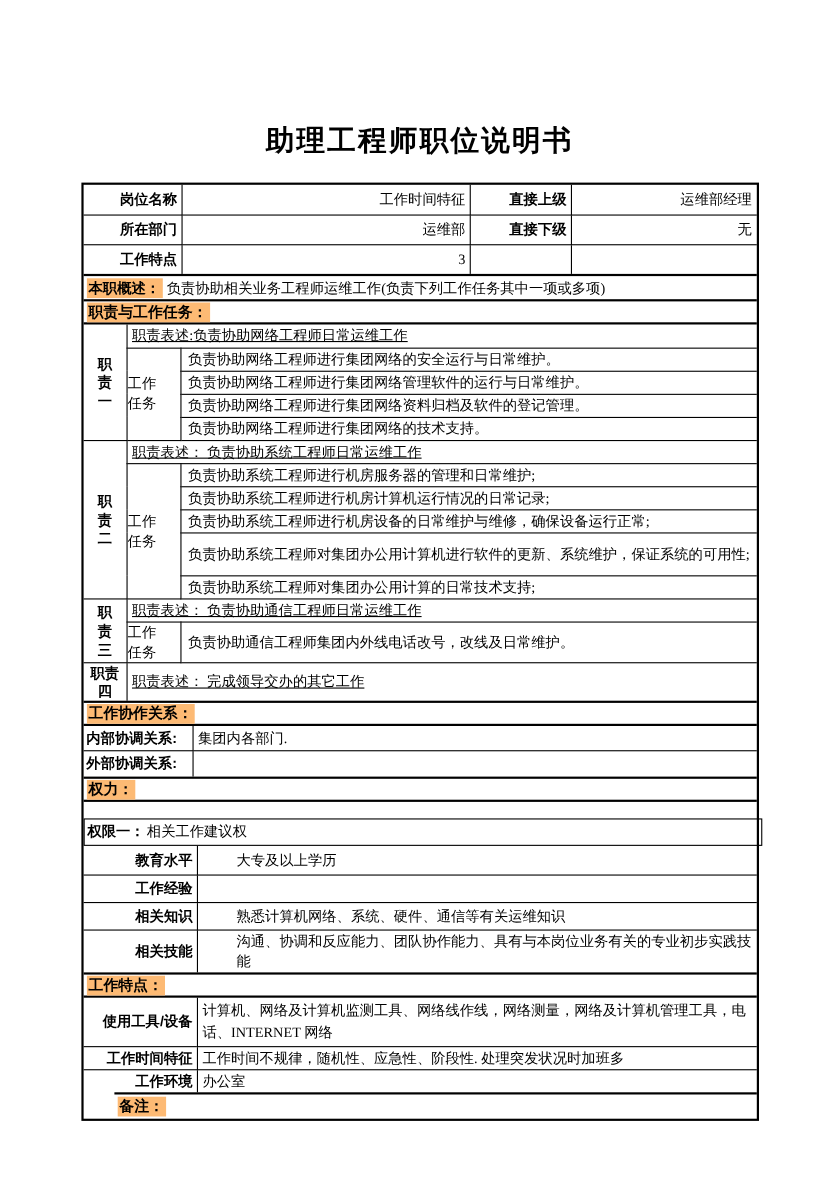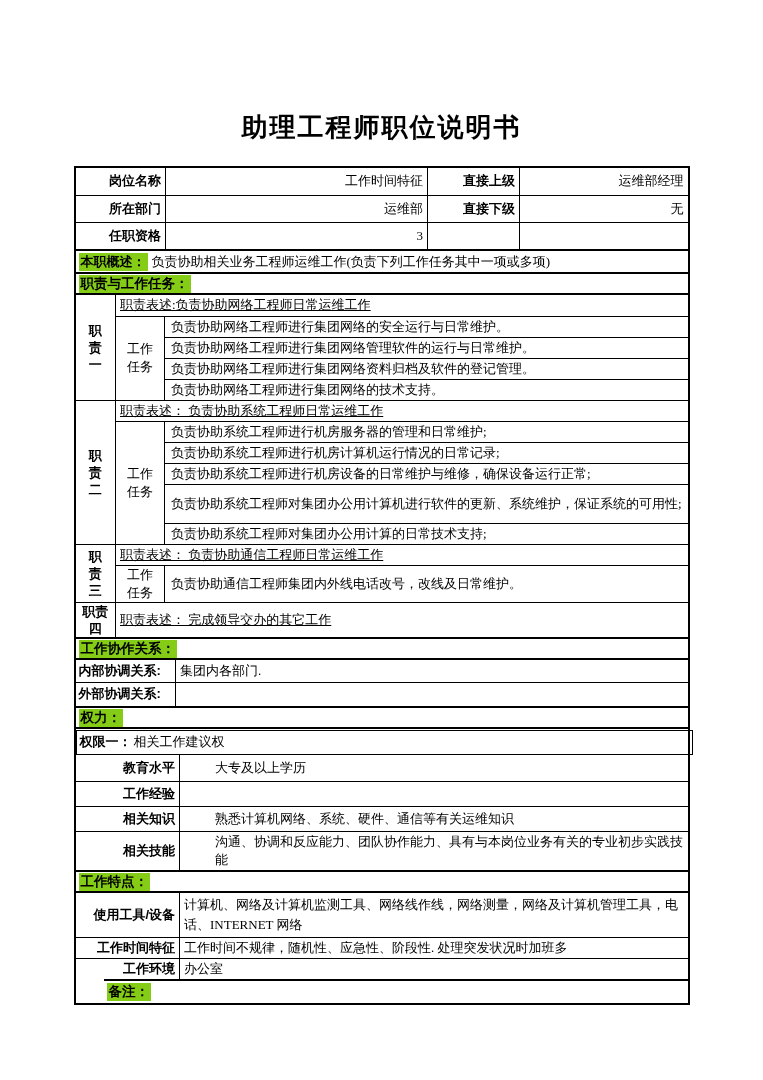"任职资格" td.lbl { text: 任职资格 -> 工作特点 }
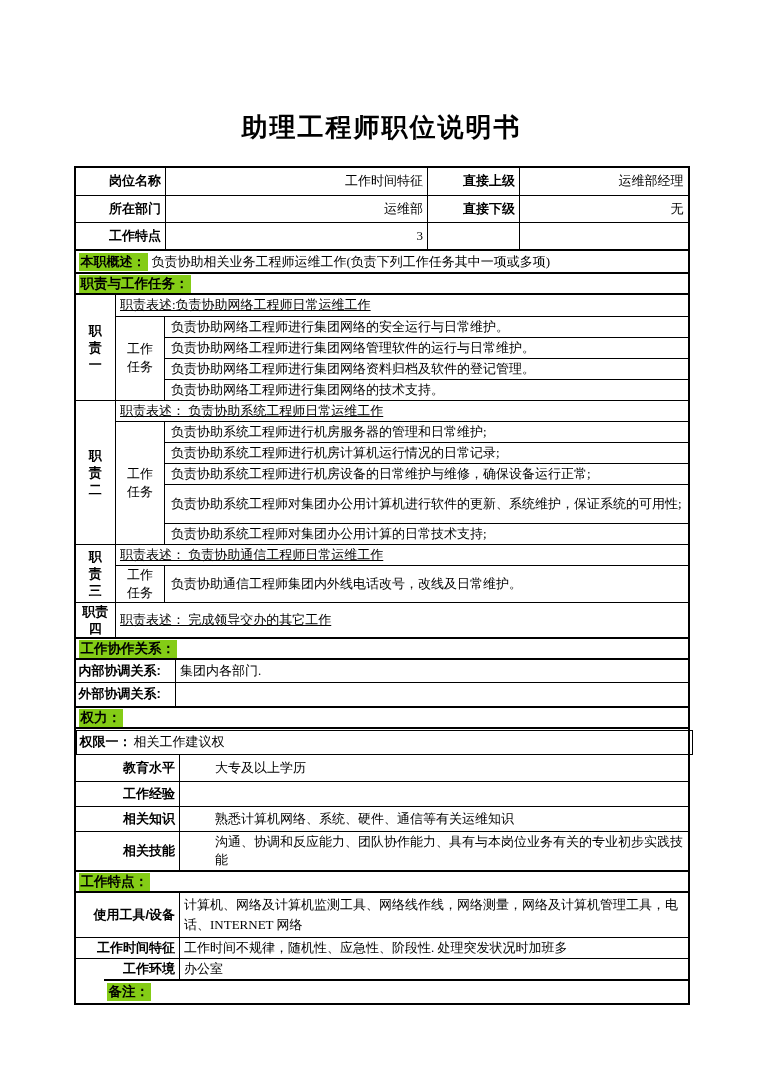"本职概述：" .hl { background: #84cc16 -> #fdba74 }
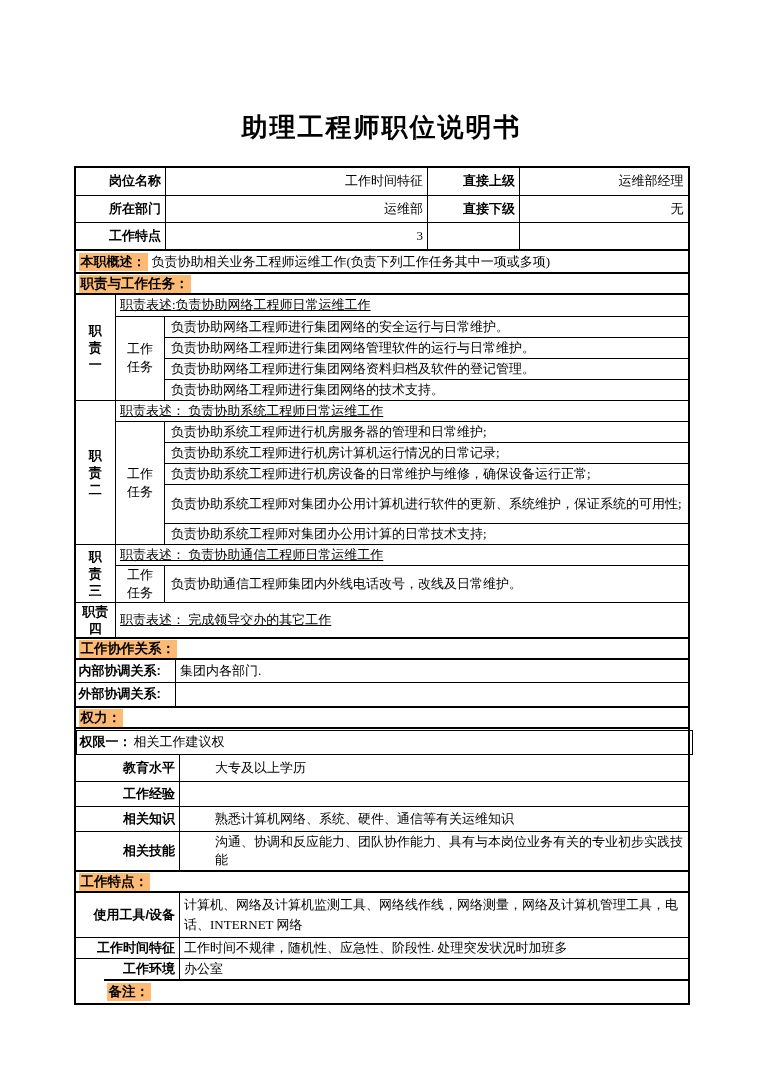"工作" .t-duties .tasklbl { text-align: center -> none }
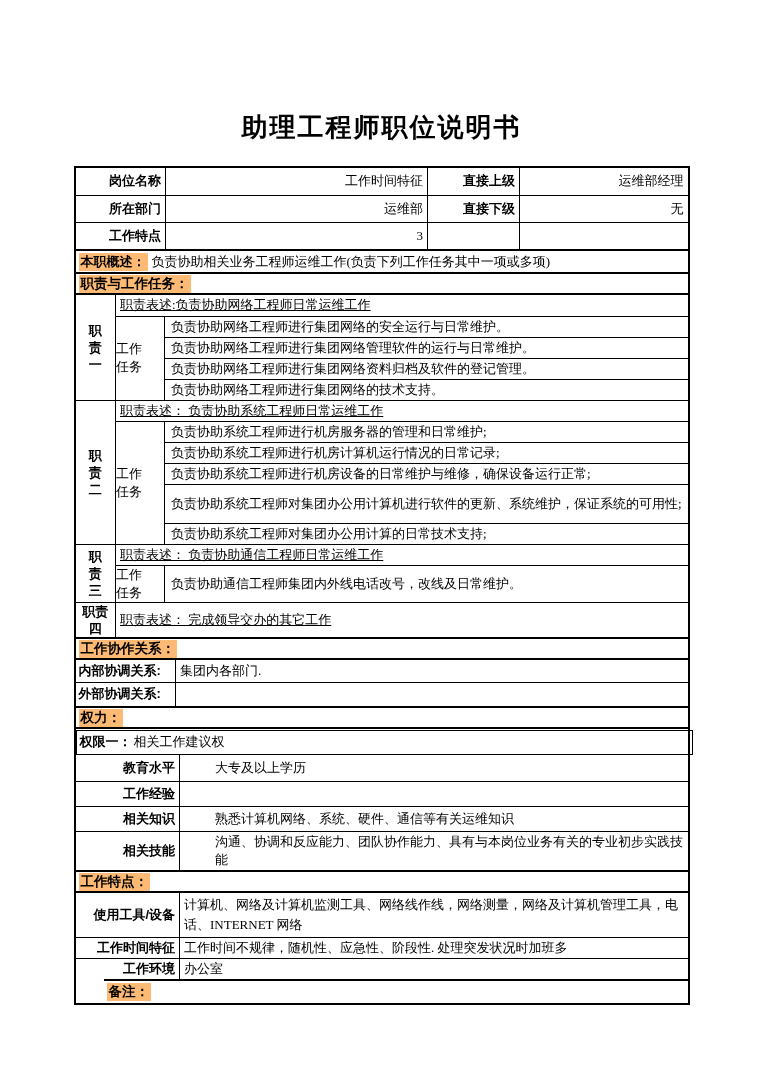"权限一：" .perm-row { margin-top: 1px -> 15px }
